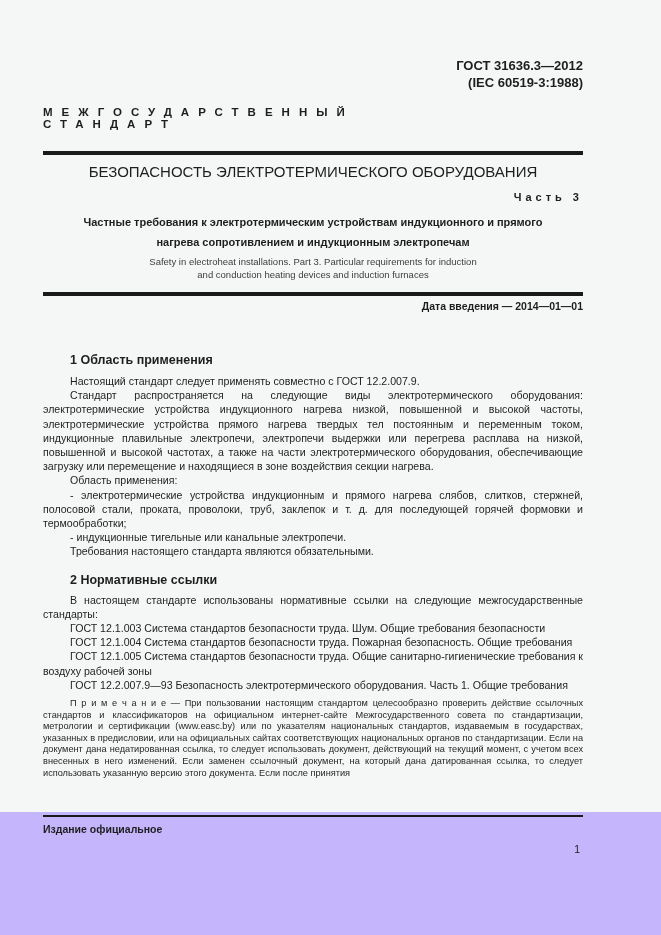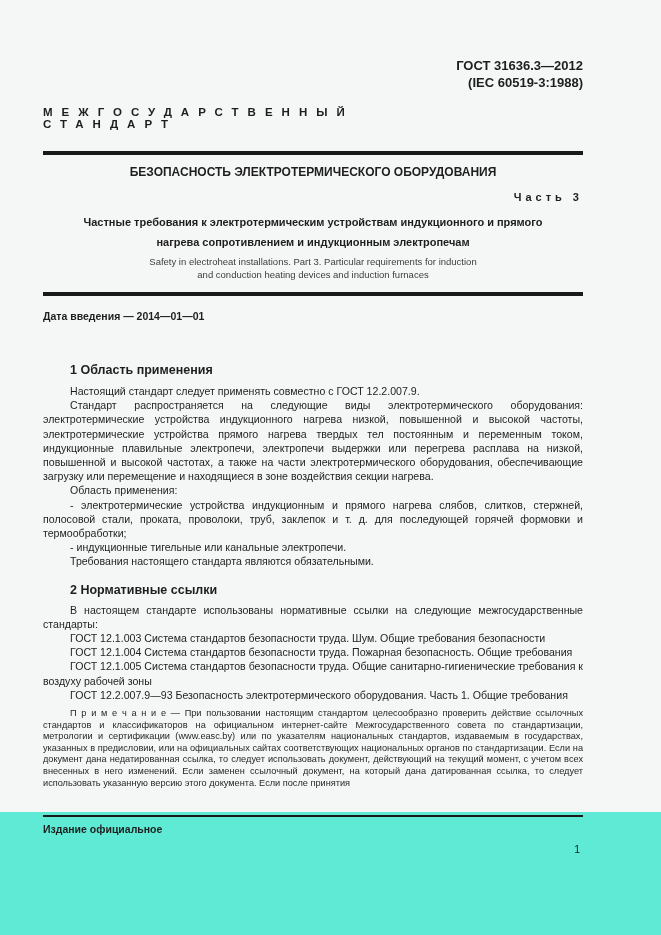"БЕЗОПАСНОСТЬ ЭЛЕКТРОТЕРМИЧЕСКОГО" .title-main { font-size: 12px -> 15px; font-weight: bold -> normal }
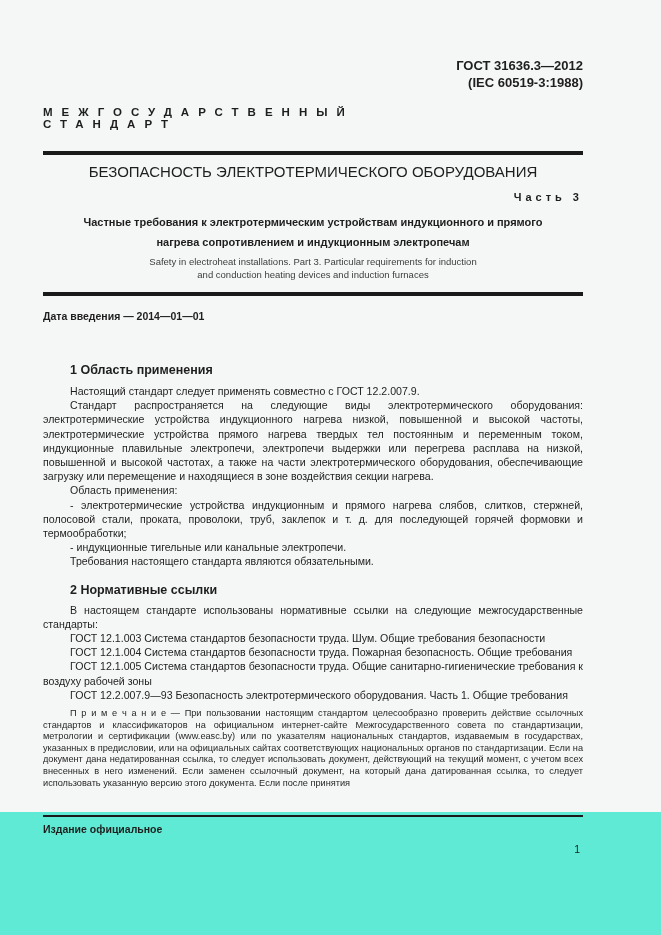"Дата введения — 2014—01—01" .date-line { margin-top: 14px -> 4px; text-align: none -> right }
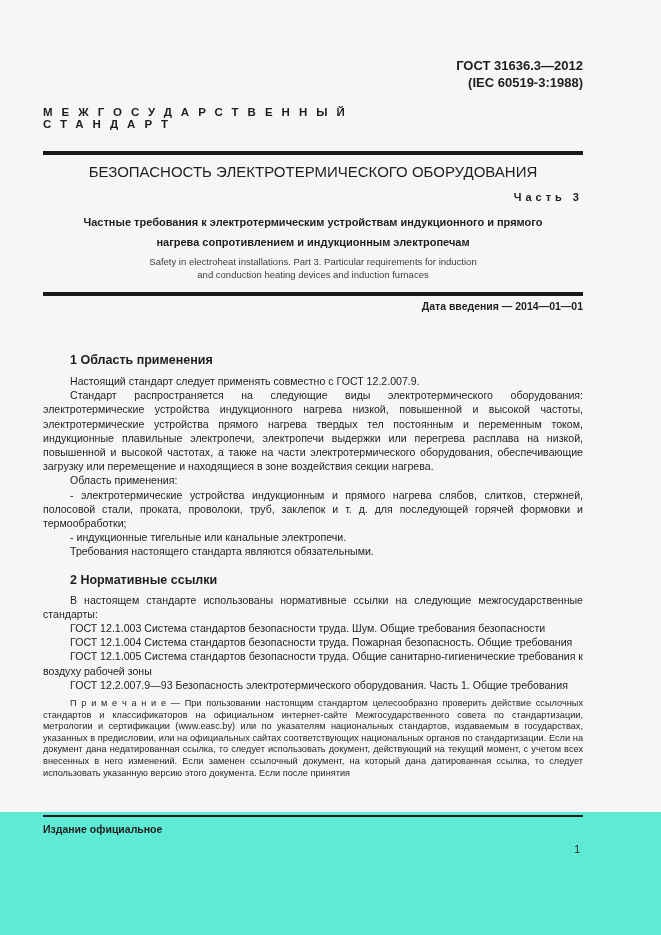"Издание официальное" .footer-area { background: #5eead4 -> #c4b5fd }
